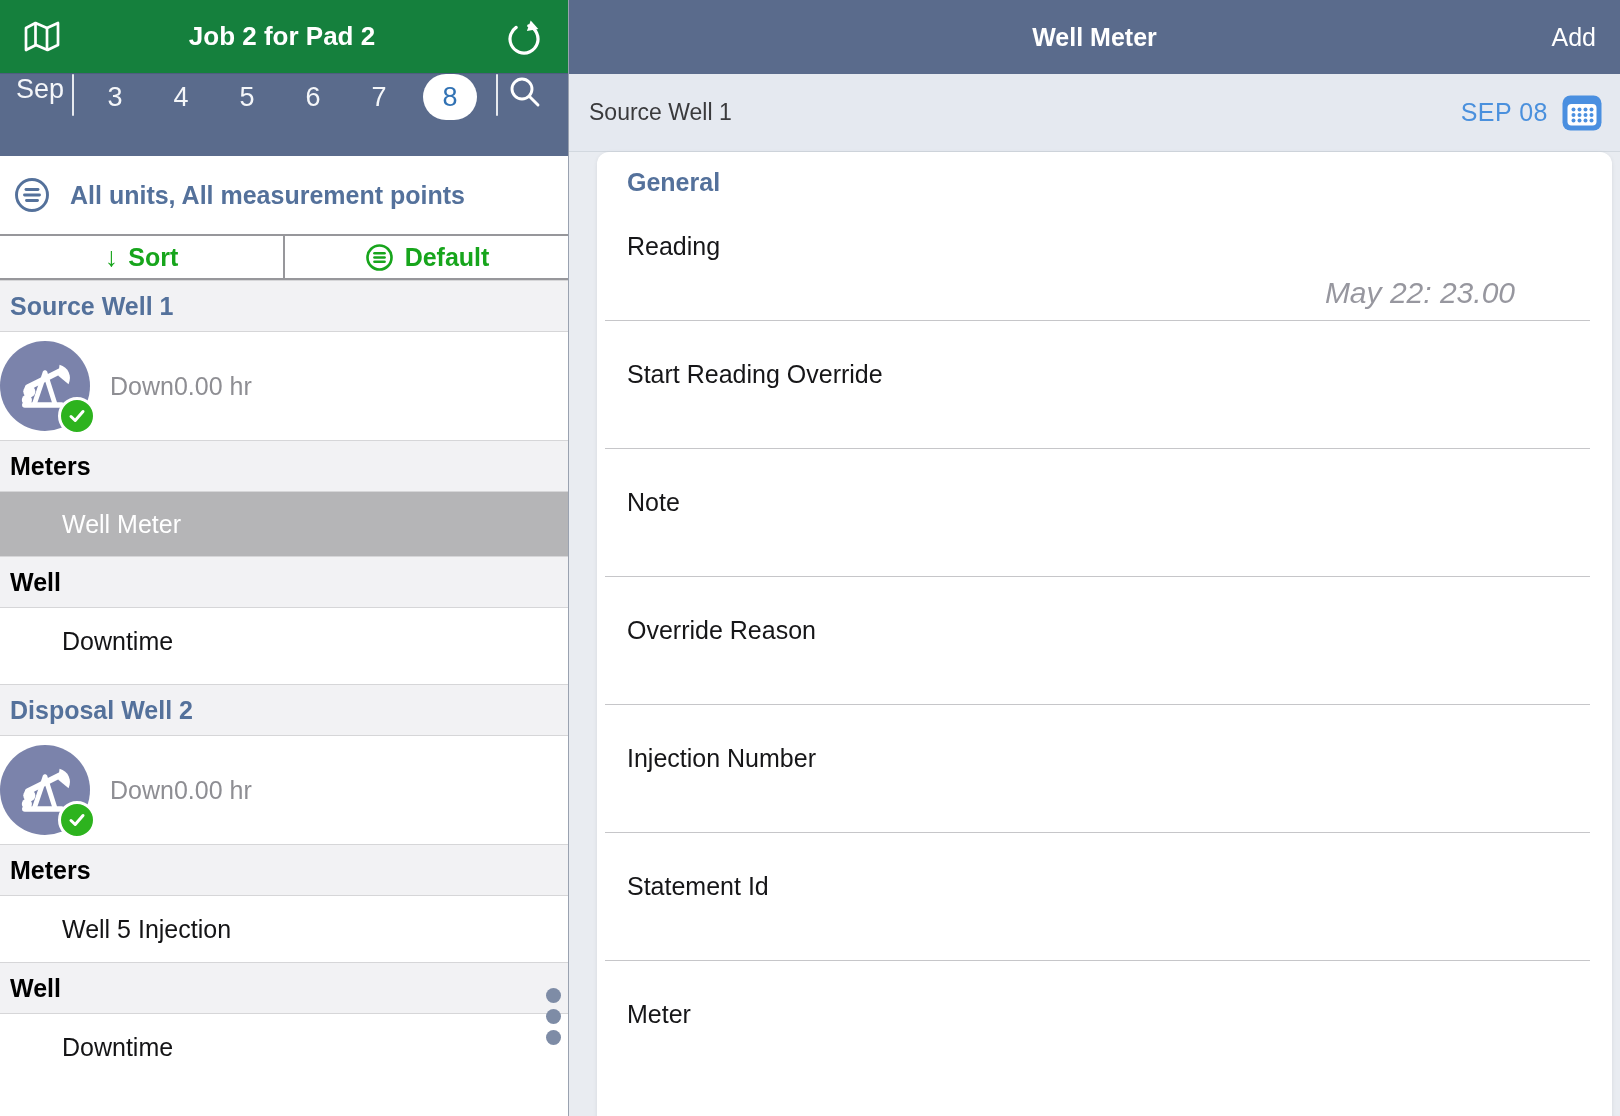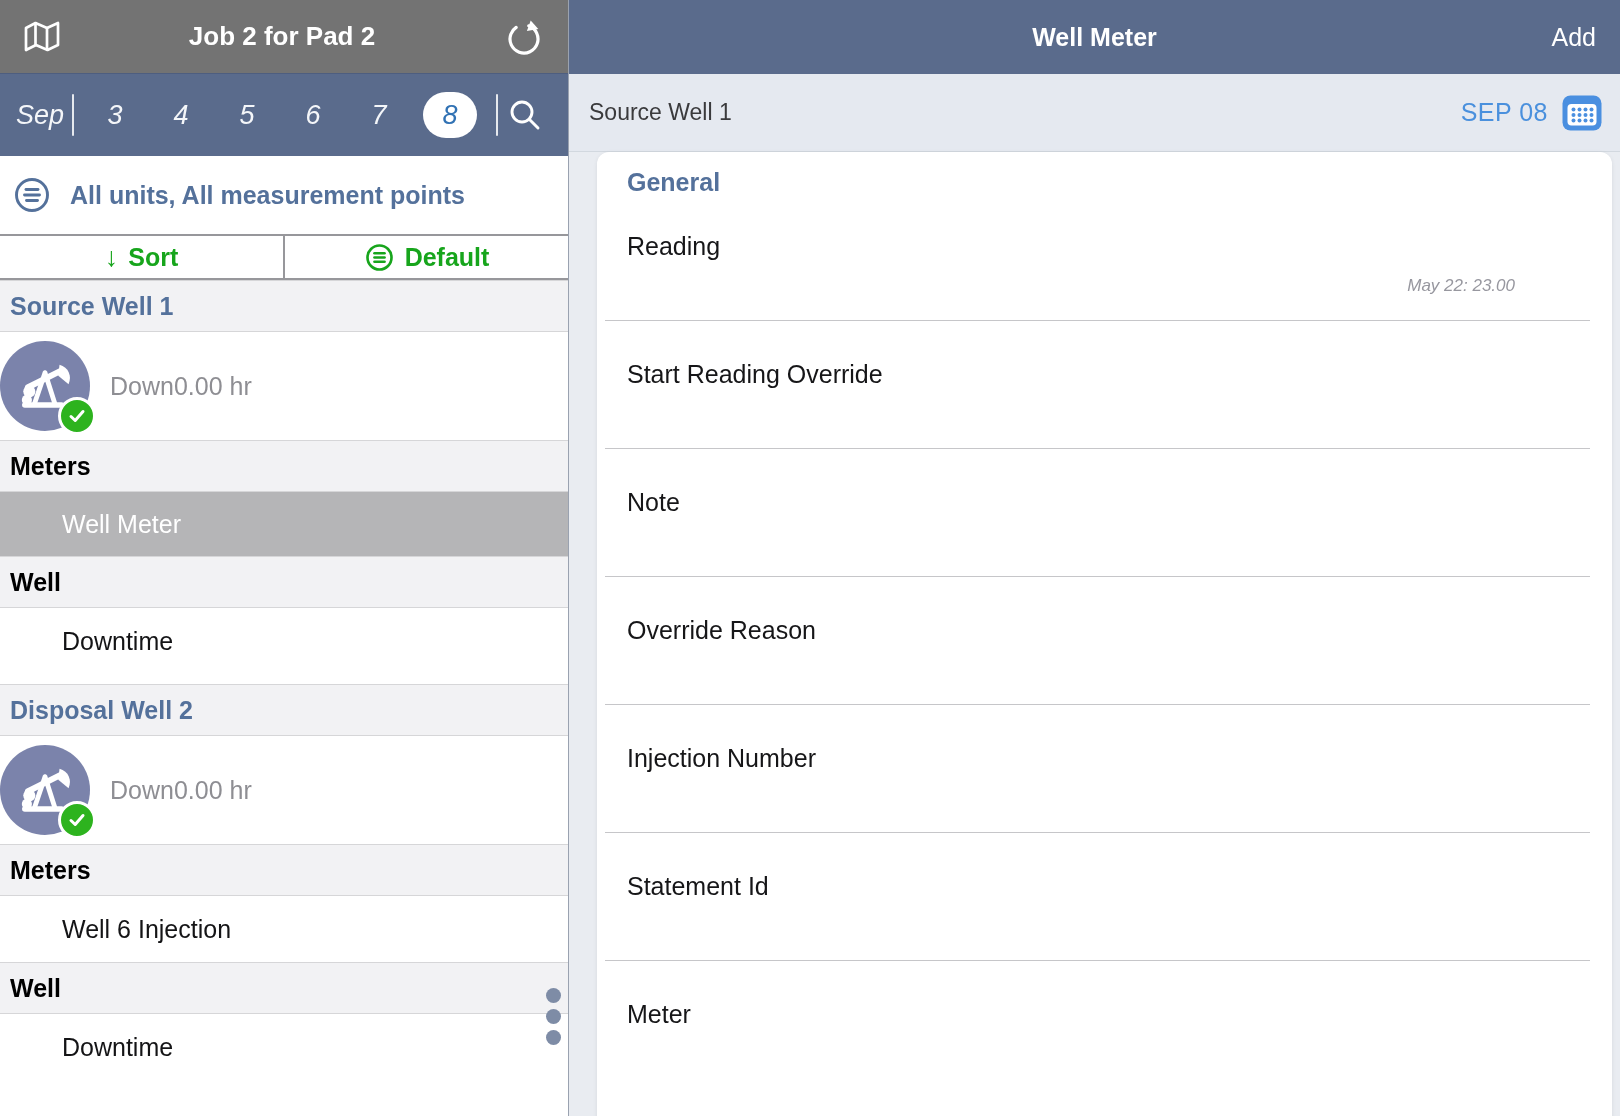"Job 2 for Pad 2" .sb-header { background: #737373 -> #15803d }
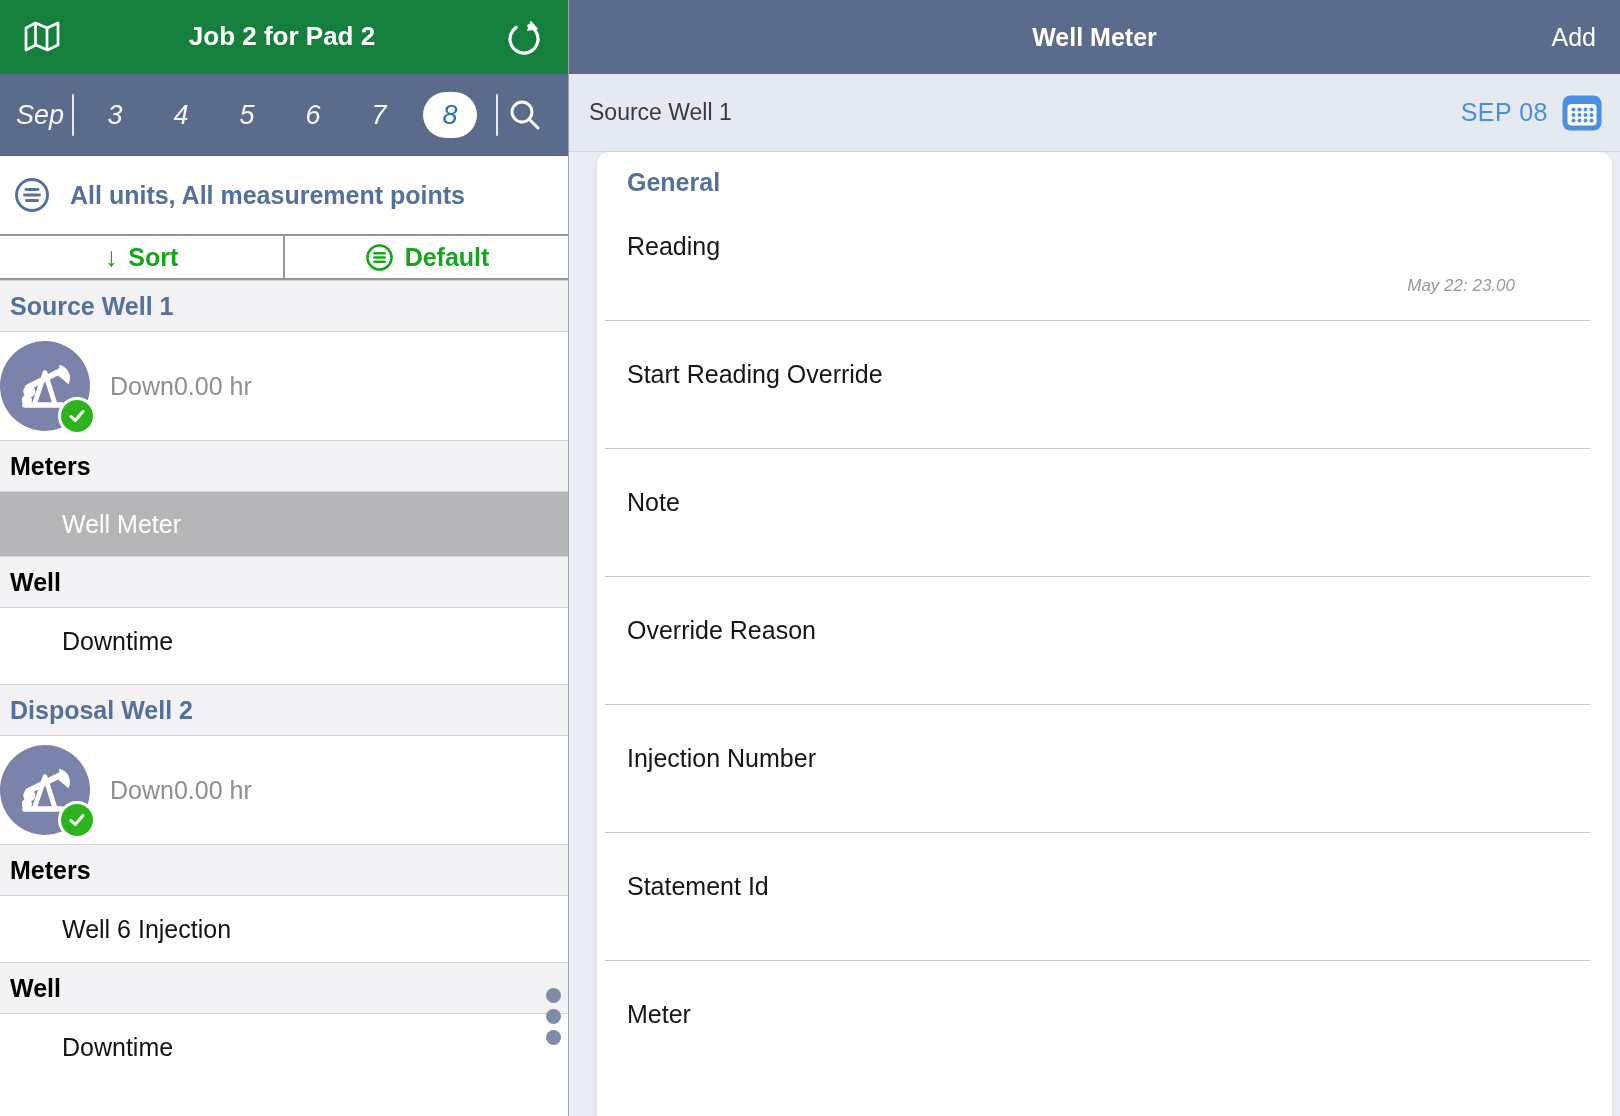"Sep" .date-row { align-items: center -> flex-start; font-style: italic -> none }
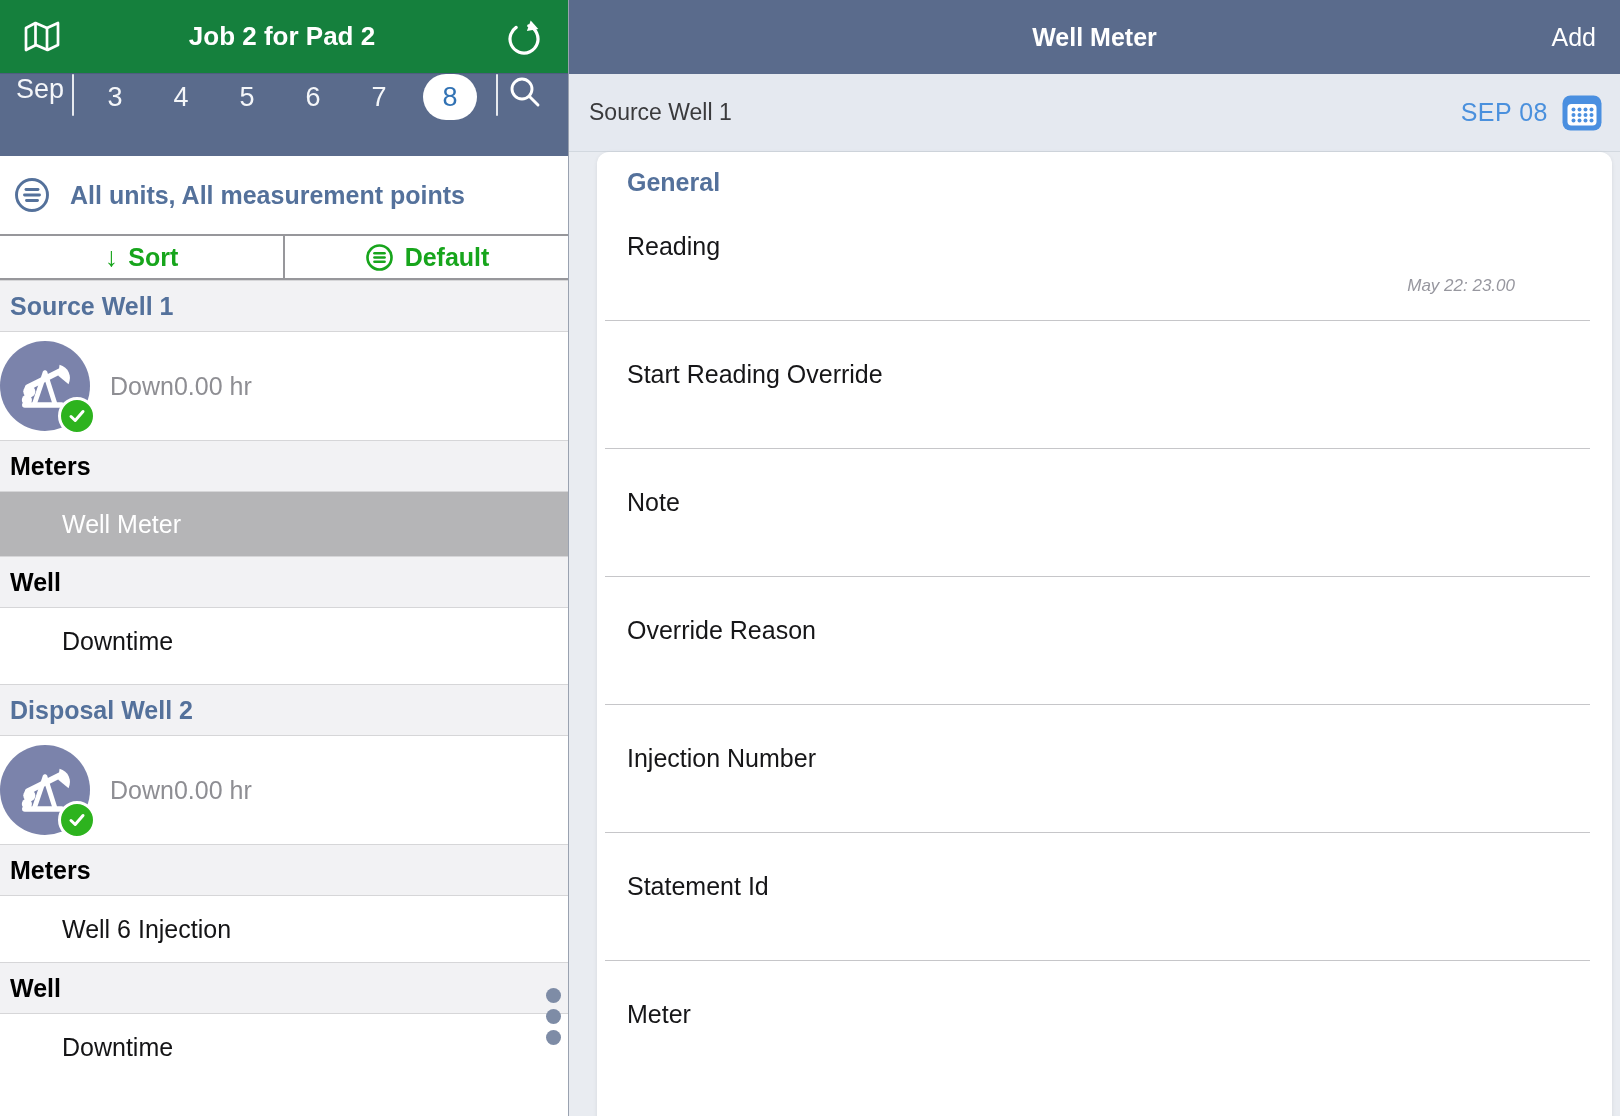"May 22: 23.00" .field-hint { font-size: 17px -> 30px }
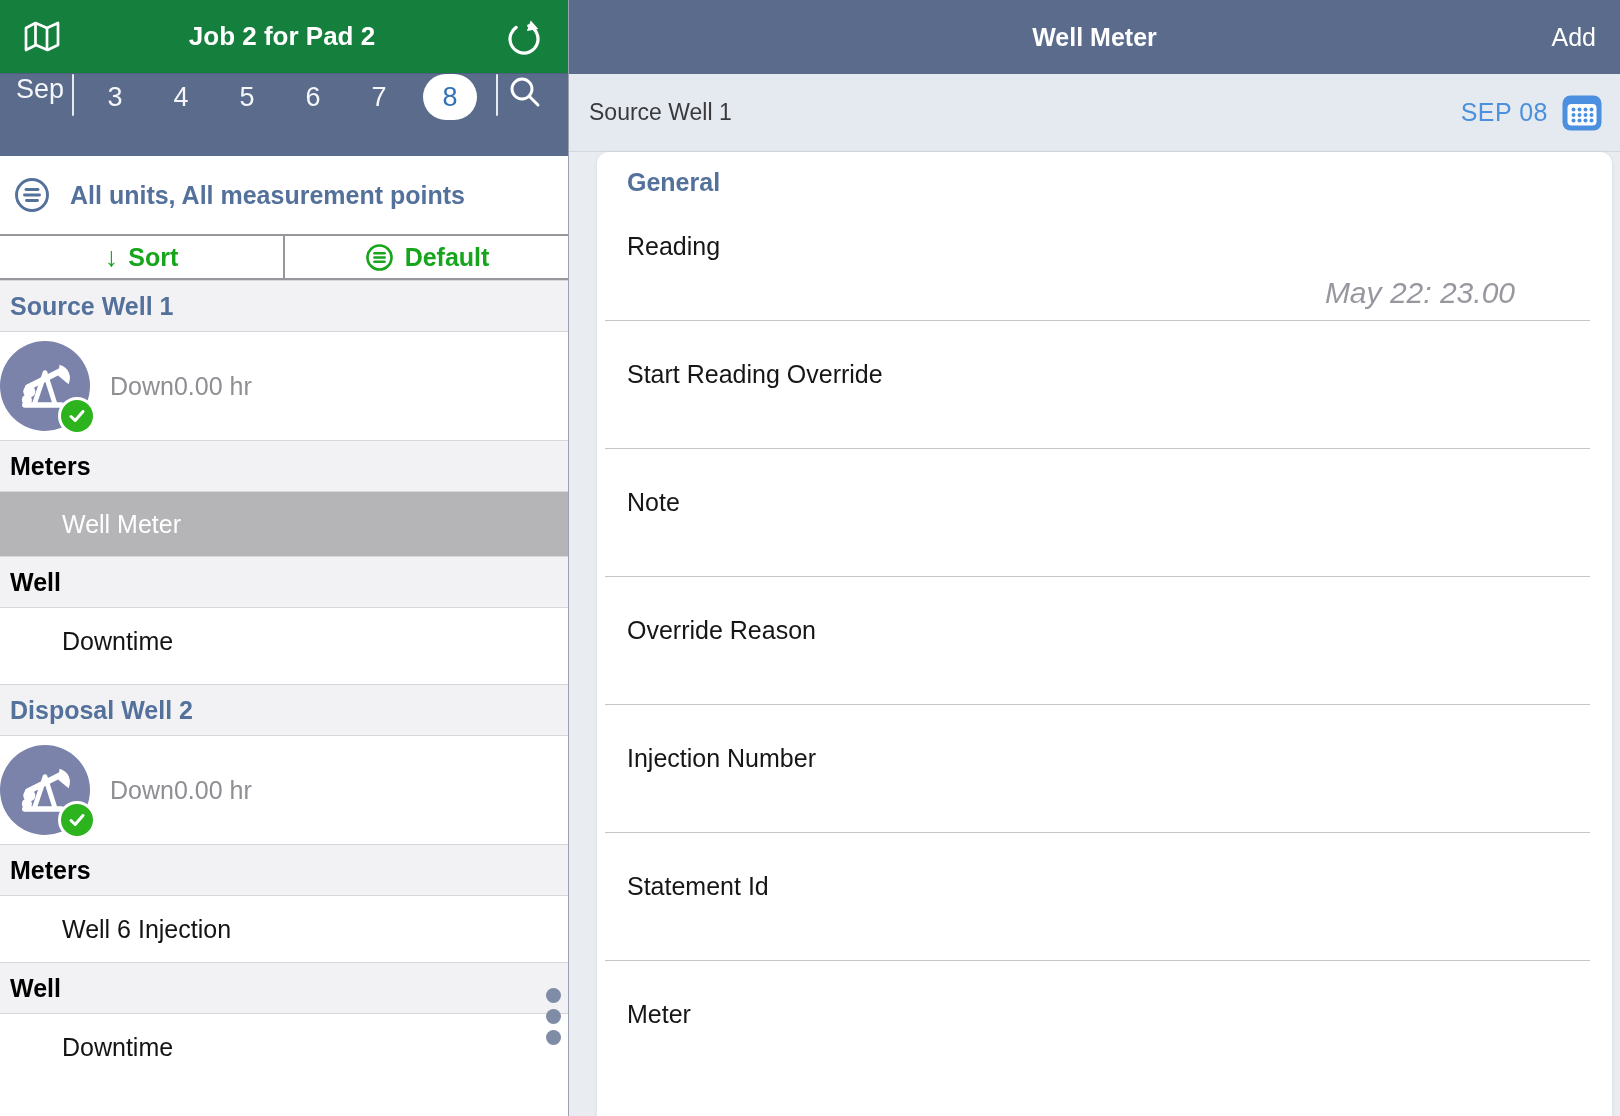"Well 6 Injection" div.item-row { text: 6 -> 5 }
